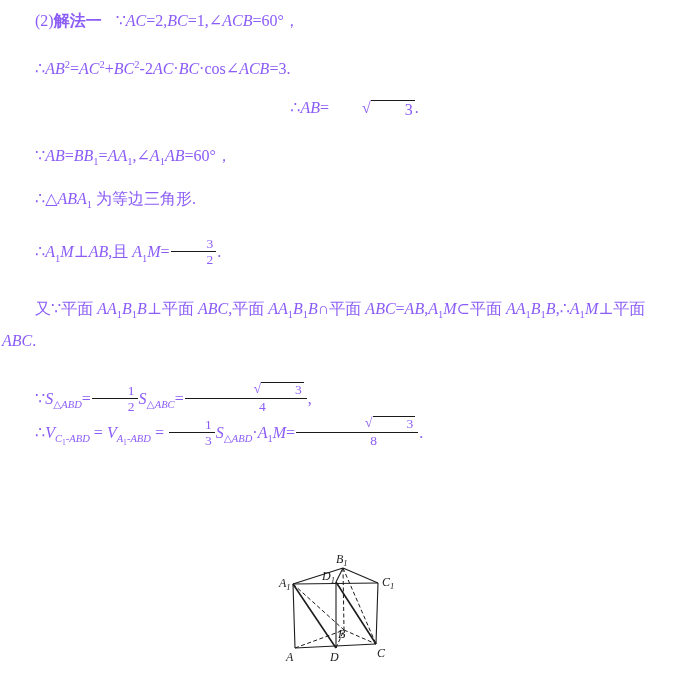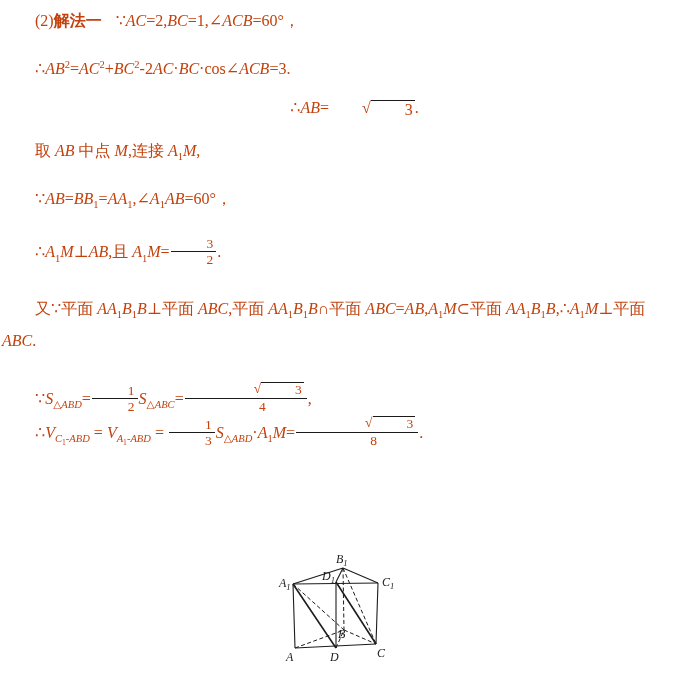"(2)解法一 ∵AC=2,BC=1,∠ACB=60°，" .page { color: #c2410c -> #8b5cf6 }
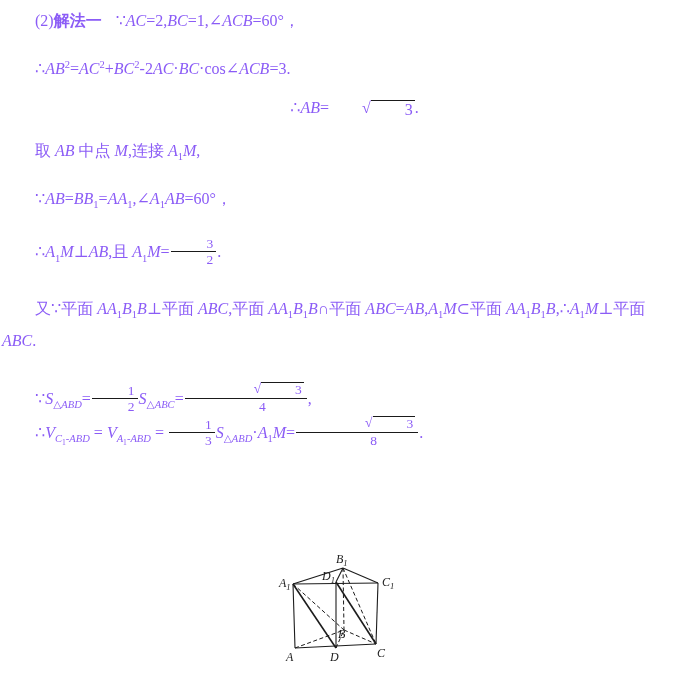"取 AB 中点 M,连接 A1M," p.line { html: <p><span>取 </span><span>AB</span><span> 中点 </span><span>M</span><span>,</span><span>连接 </span><span>A</span><sub><span>1</span></sub><span>M</span><span>,</span></p> -> none }
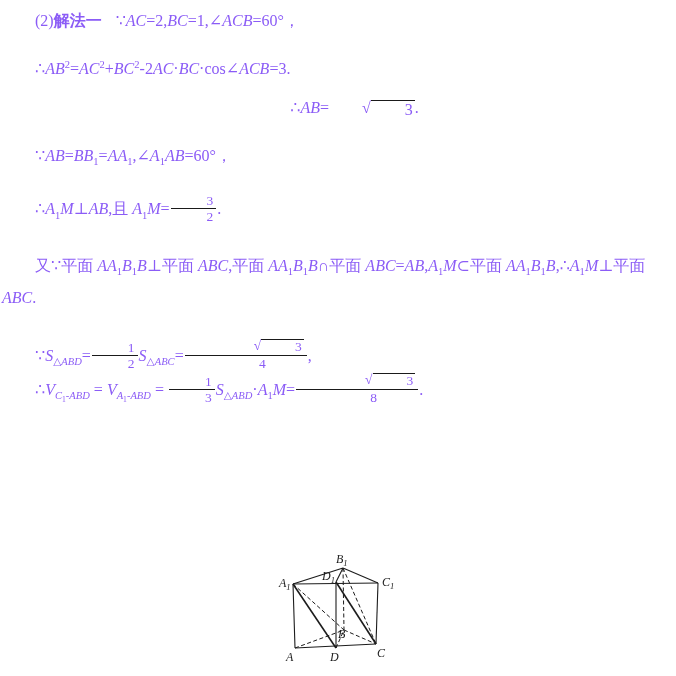"∴△ABA1 为等边三角形." p.line { html: none -> <p><span>∴△</span><span>ABA</span><sub><span>1</span></sub><span> 为等边三角形</span><span>.</span></p> }
